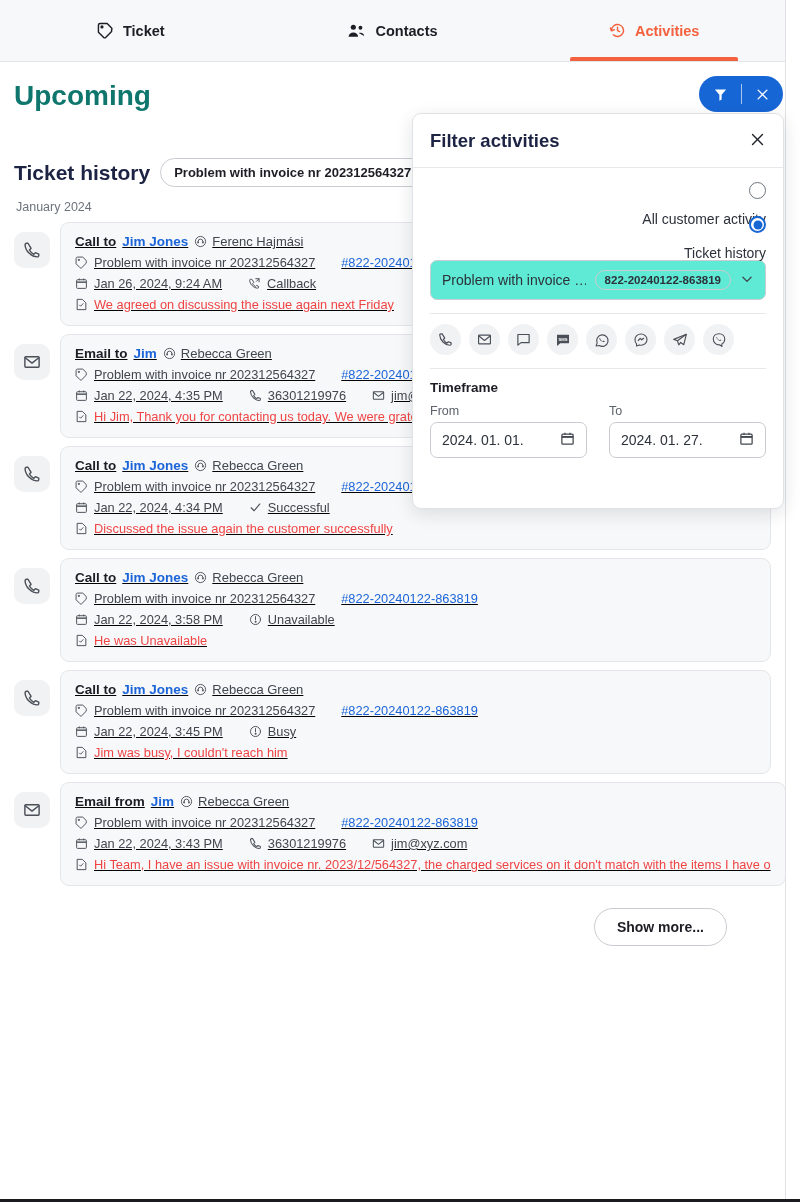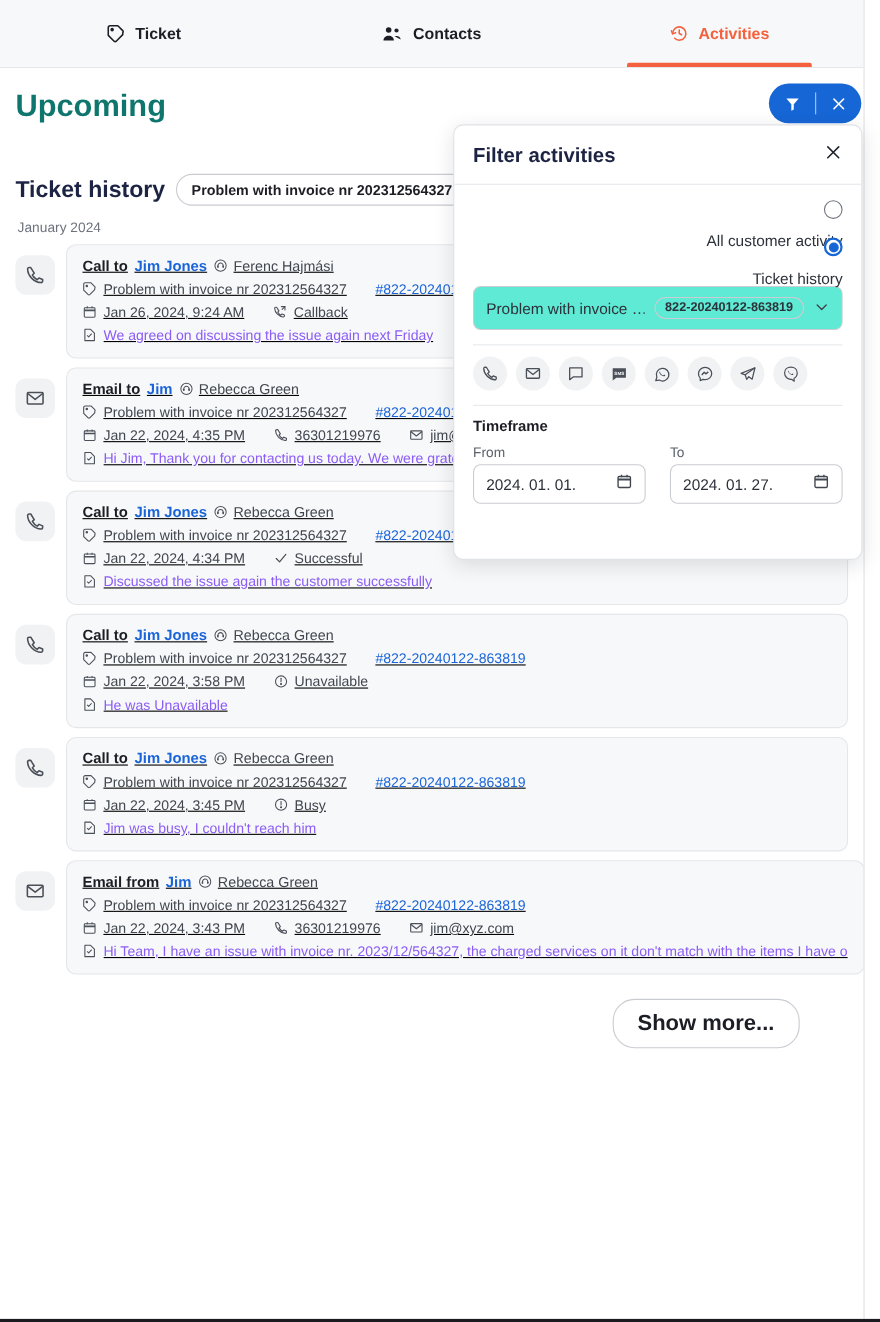"We agreed on discussing the" .line .note { color: #8b5cf6 -> #ef4444 }
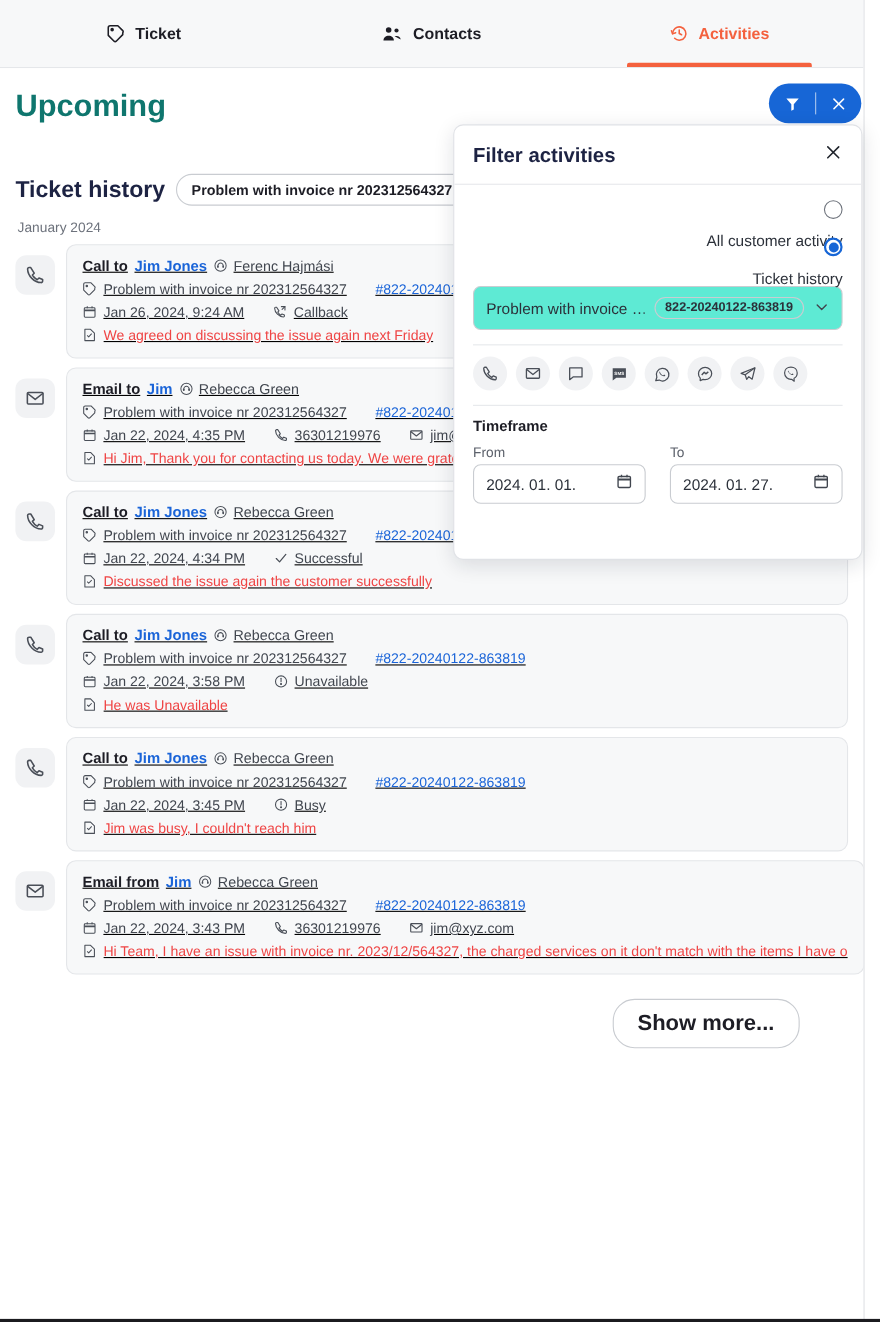"Show more..." .showmore { font-size: 20px -> 14px }
